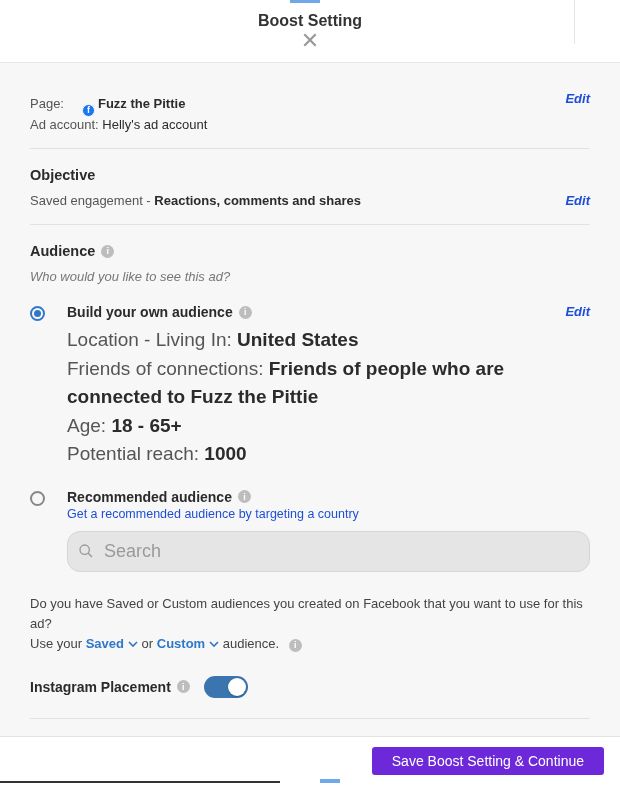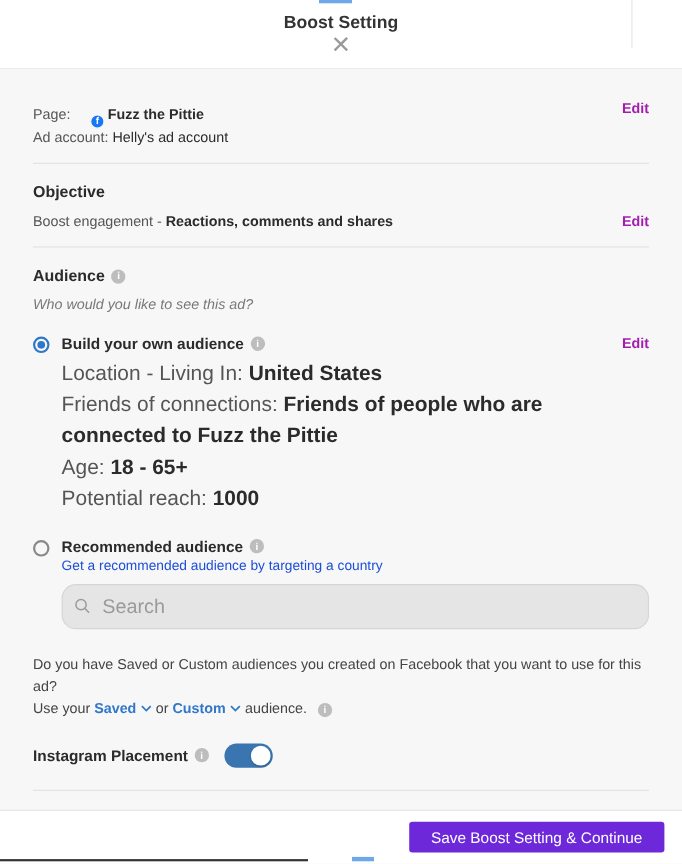"Edit" .edit-link { color: #a21caf -> #1d4ed8; font-style: none -> italic }
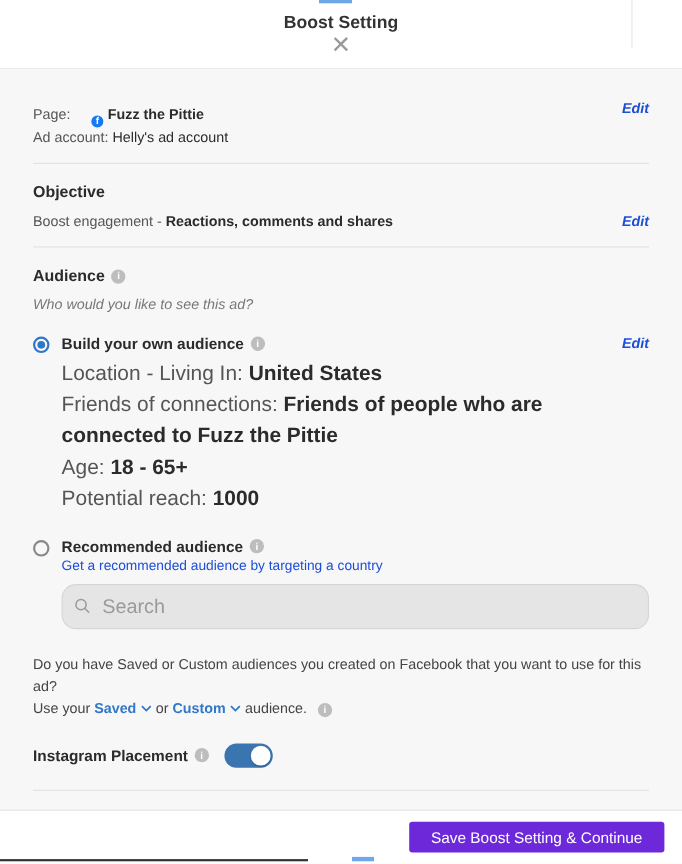"Boost engagement -" span { text: Boost -> Saved }
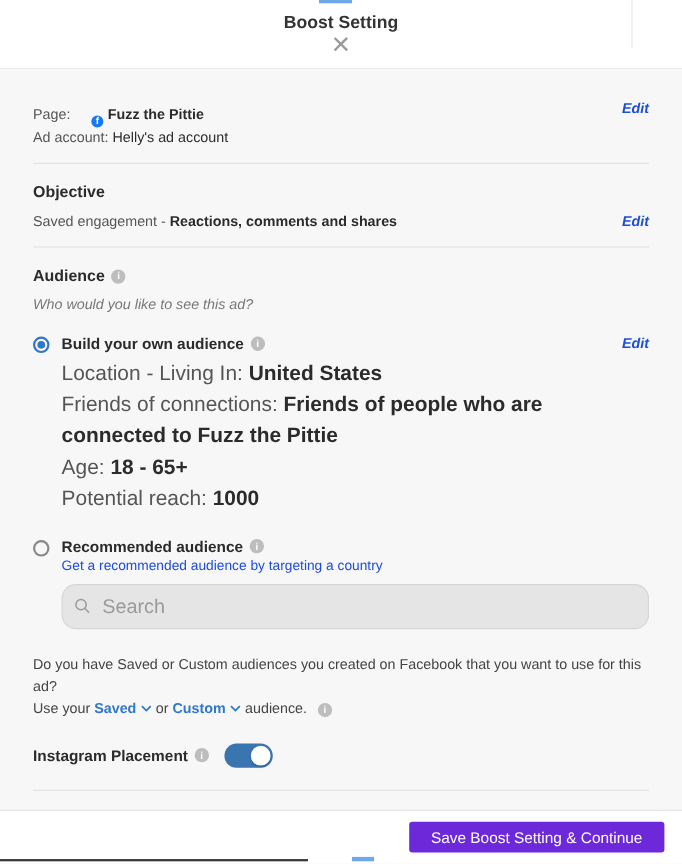"Build your own audience" .radio-block { gap: none -> 11px }
